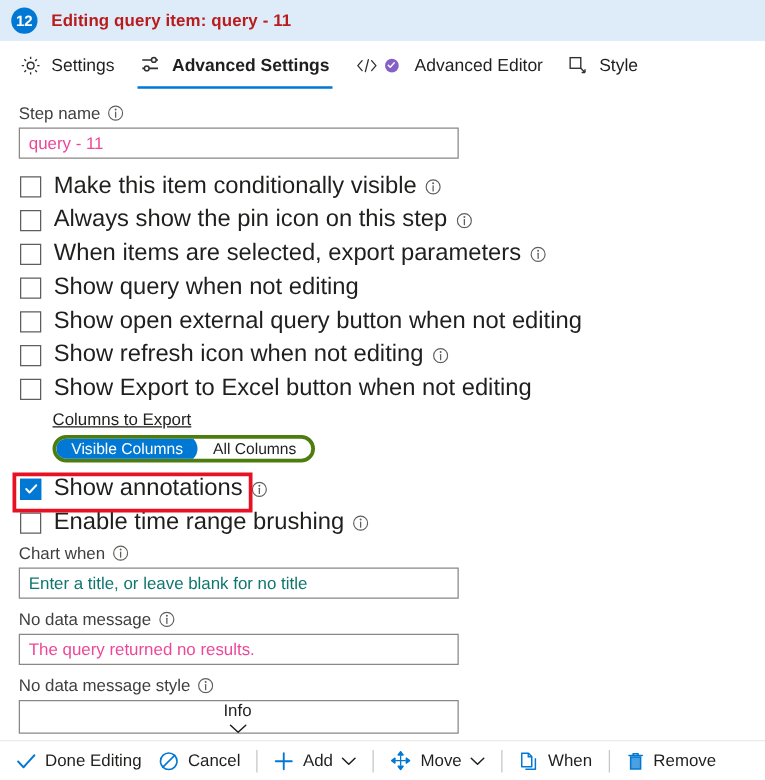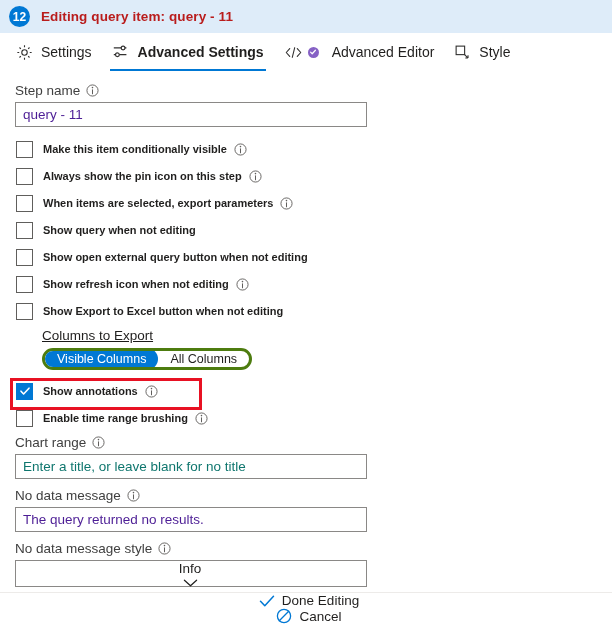"query - 11" .textbox { color: #4c1d95 -> #ec4899 }
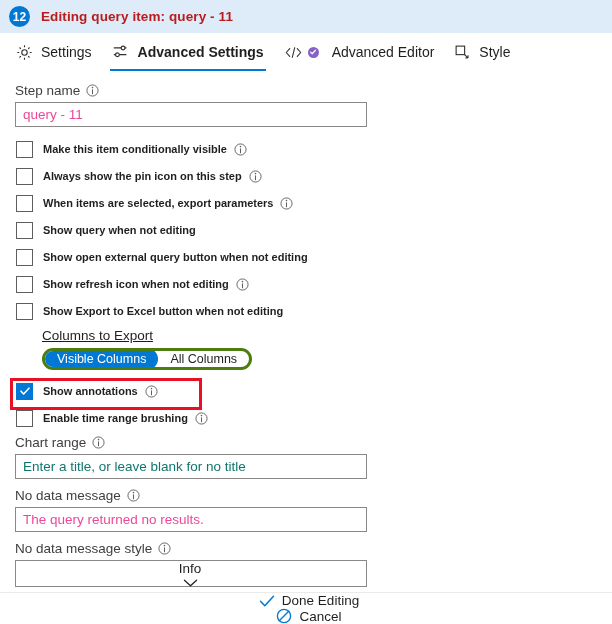"Make this item conditionally visible" .checkrow .cb-label { font-size: 11px -> 19px; font-weight: bold -> none }
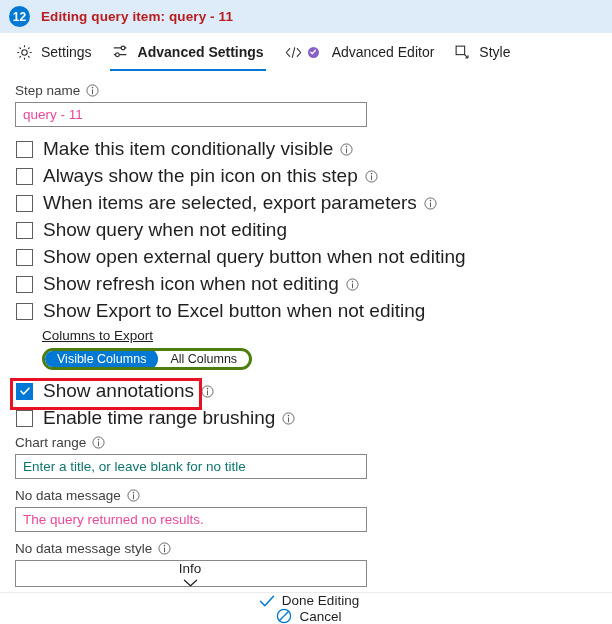"Chart range" span { text: range -> when }
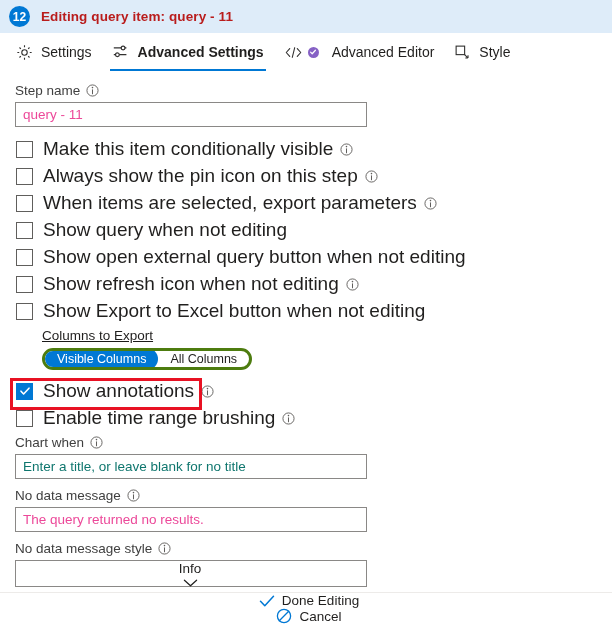"Done Editing" .cmdbar { flex-direction: column -> none }
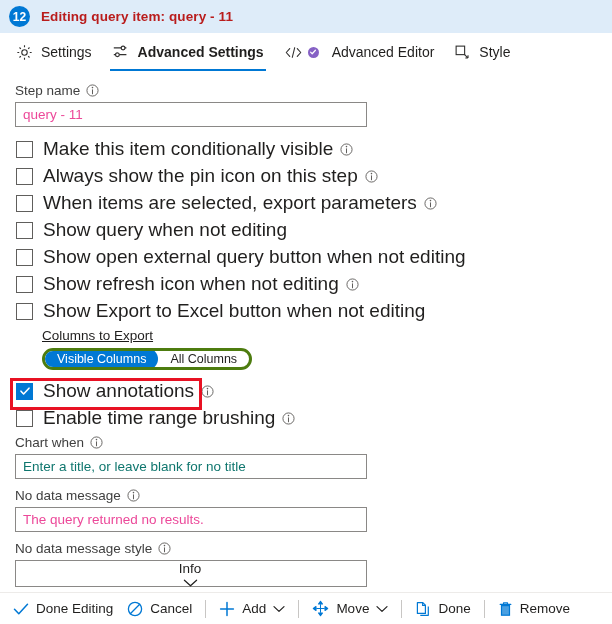"Done" span { text: Done -> When }
